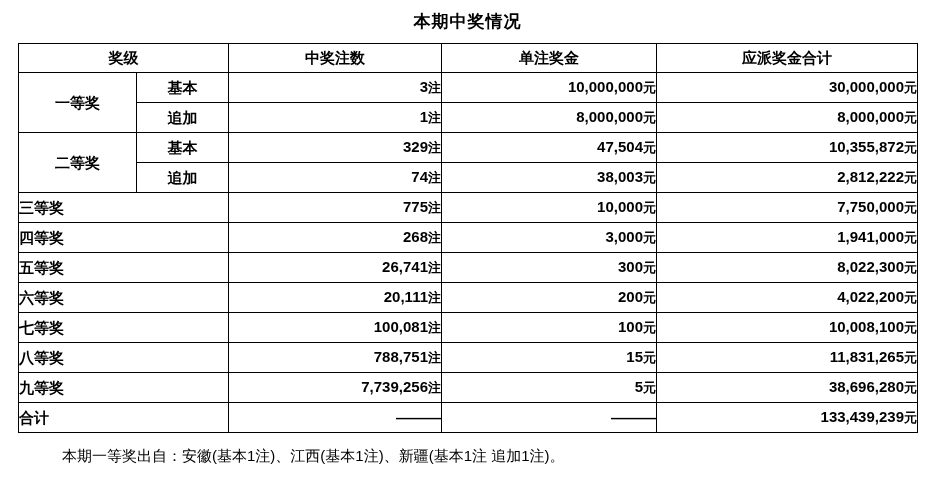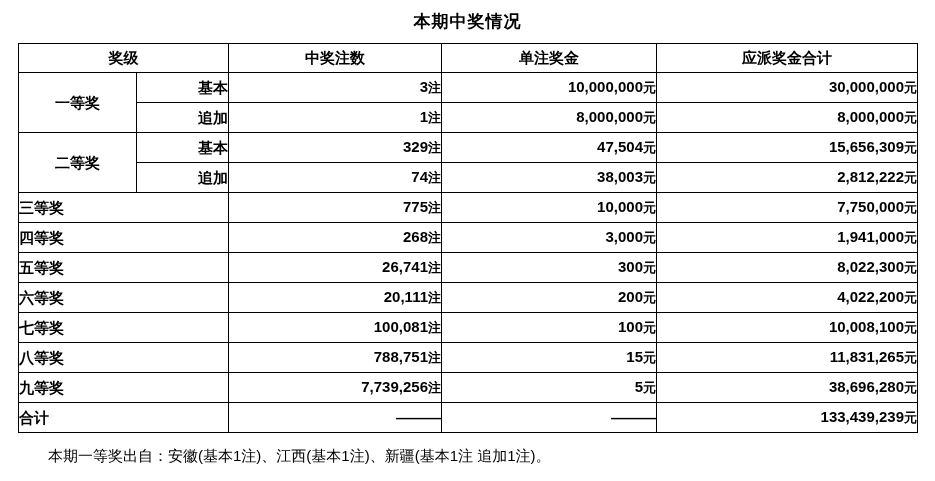"基本" .c-sub { text-align: right -> center }
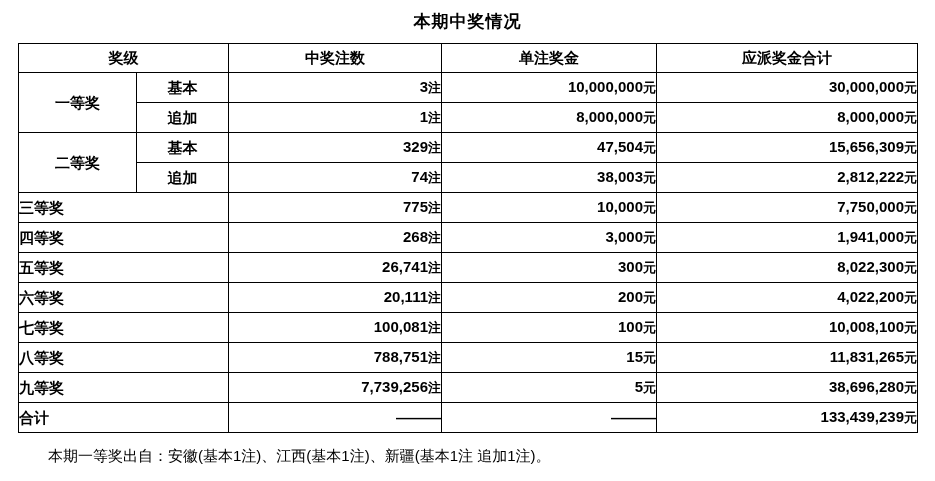"15,656,309" span { text: 15,656,309 -> 10,355,872 }
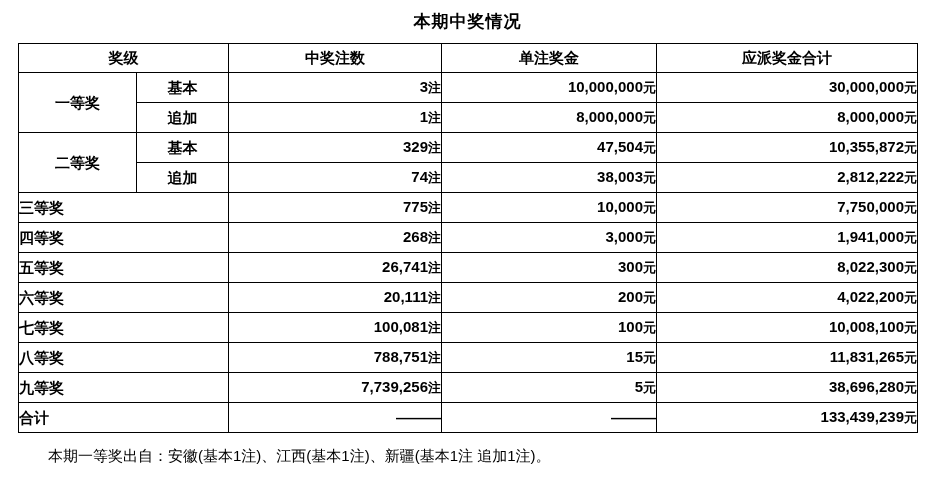"本期一等奖出自：安徽(基本1注)、江西(基本1注)、新疆(基本1注 追加1注)。" .footnote { padding: 14px 0 0 48px -> 14px 0 0 62px }
